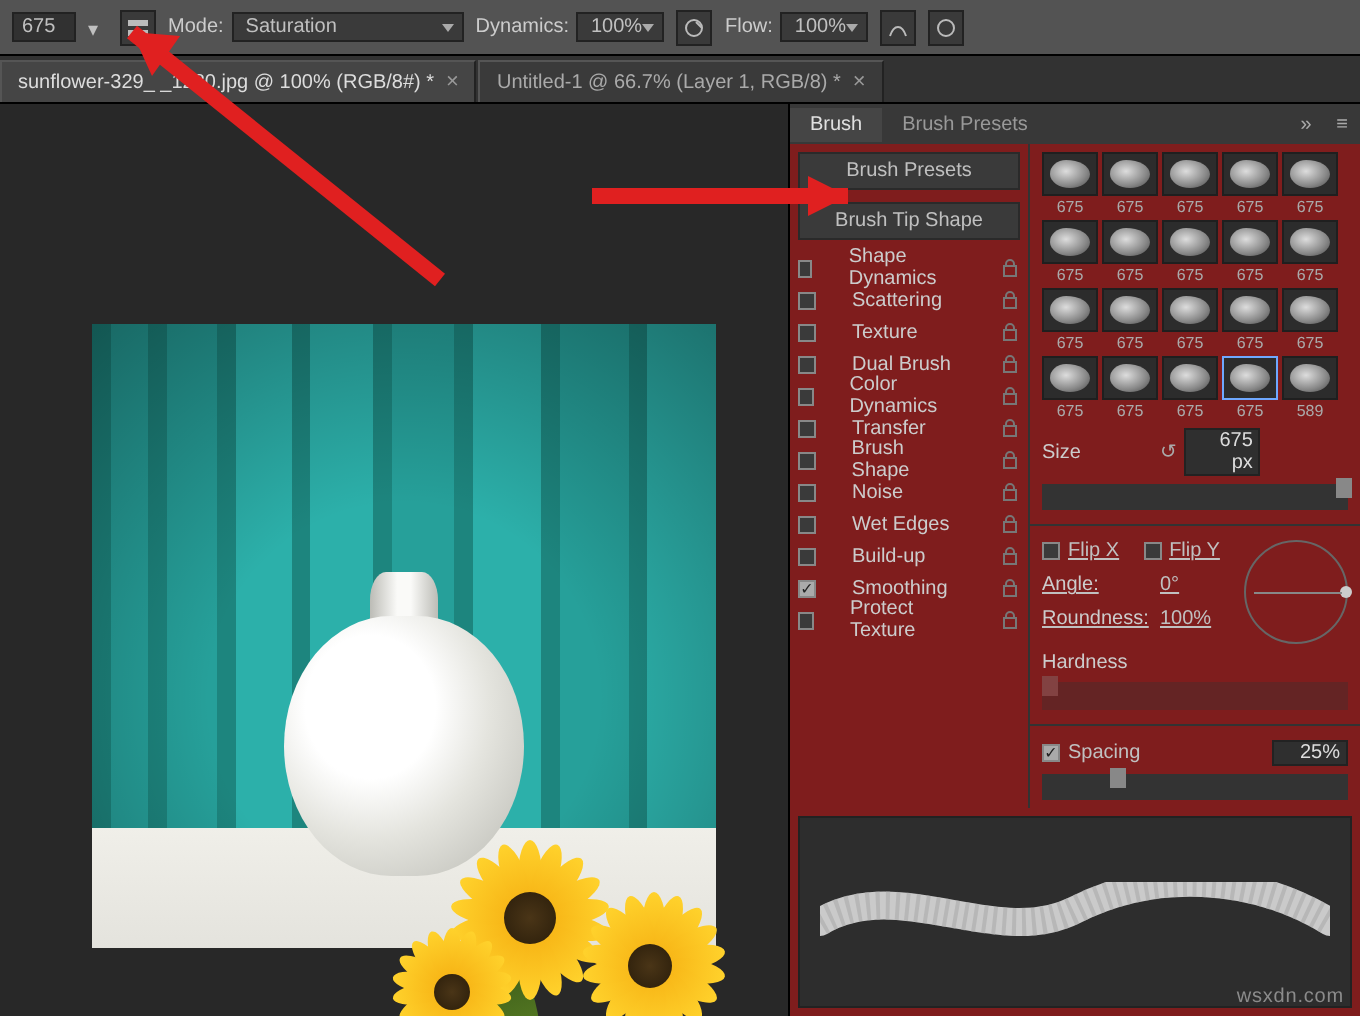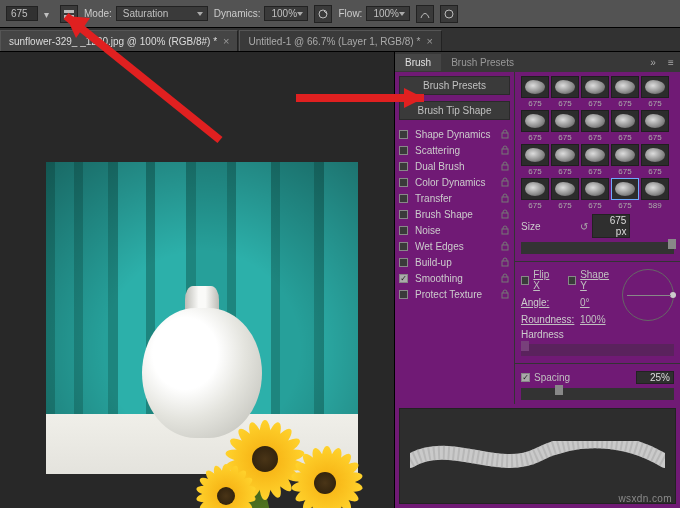"Saturation" div.dd { width: 92px -> 116px }
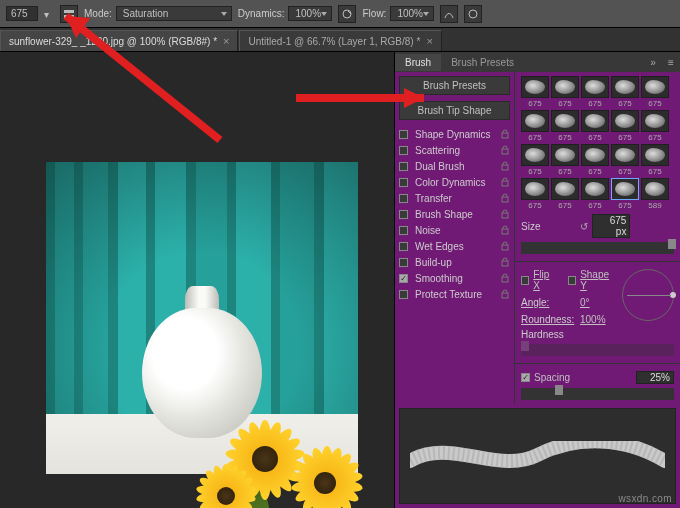"Brush" .panel { background: #701a75 -> #7f1d1d }
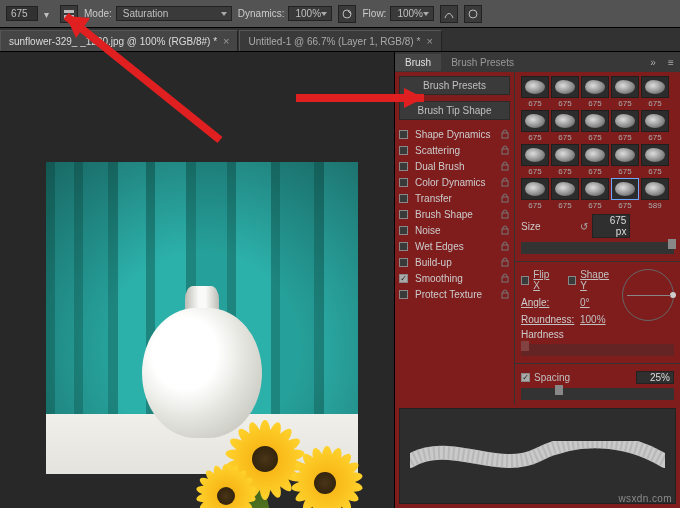"Shape Dynamics" .opt-row { gap: 7px -> 18px }
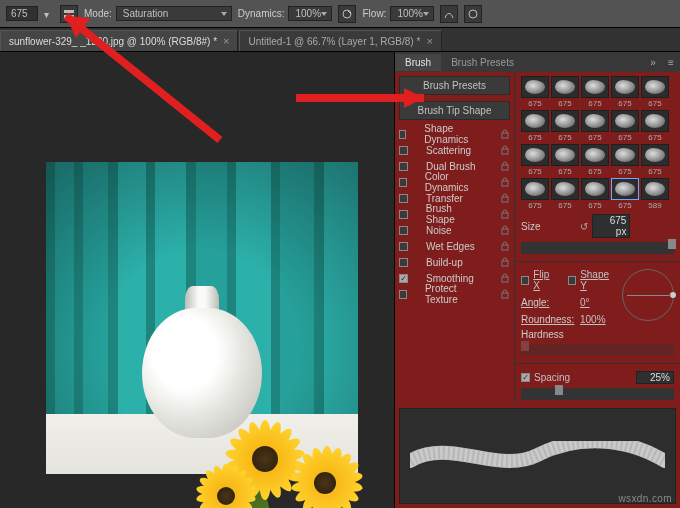"Texture" div.opt-row { html: none -> <div> <span></span> <span>Texture</span> <span><svg> <rect></rect> <path></path> </svg></span> </div> }
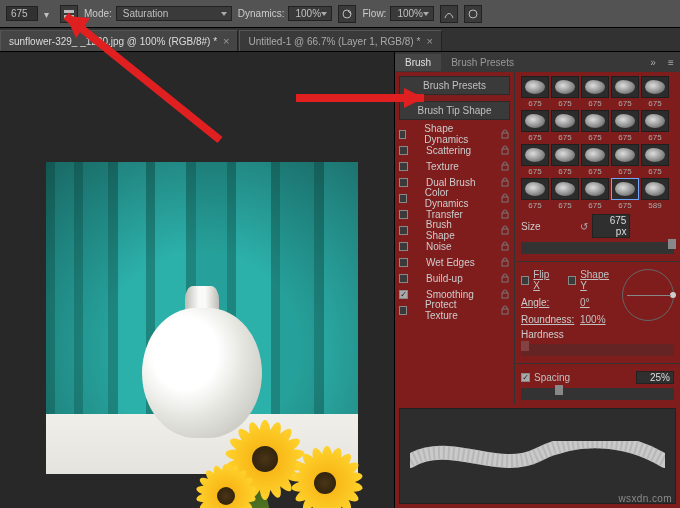"Shape Y" span { text: Shape -> Flip }
